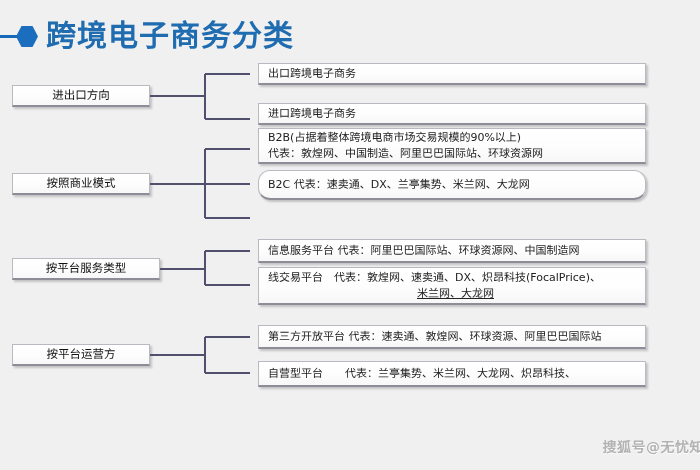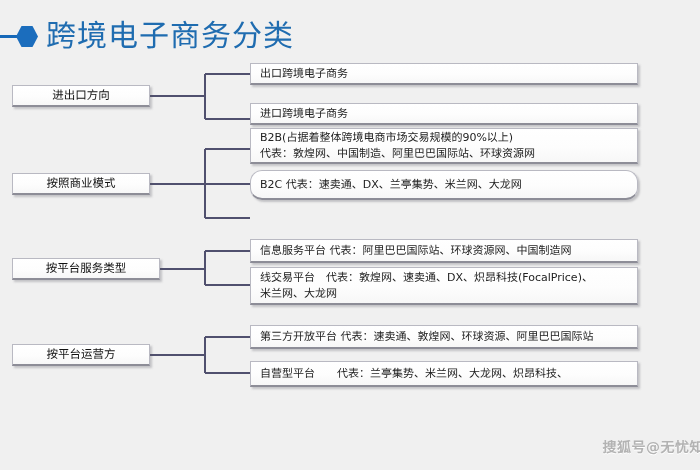"跨境电子商务分类" .title-text { font-weight: 400 -> 700 }
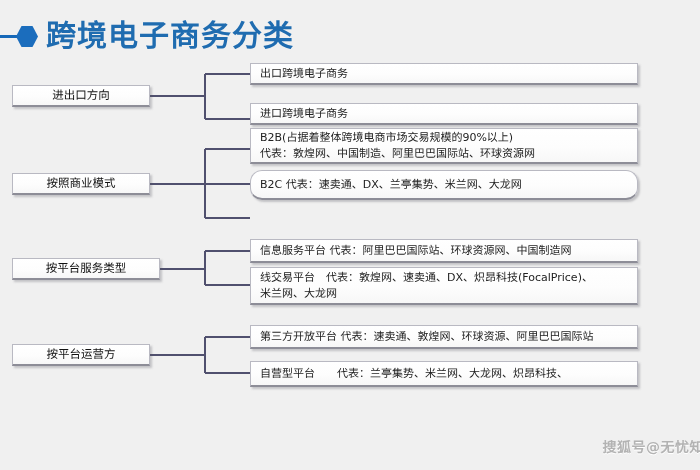"出口跨境电子商务" .node.left-pad { margin-left: none -> 8px }
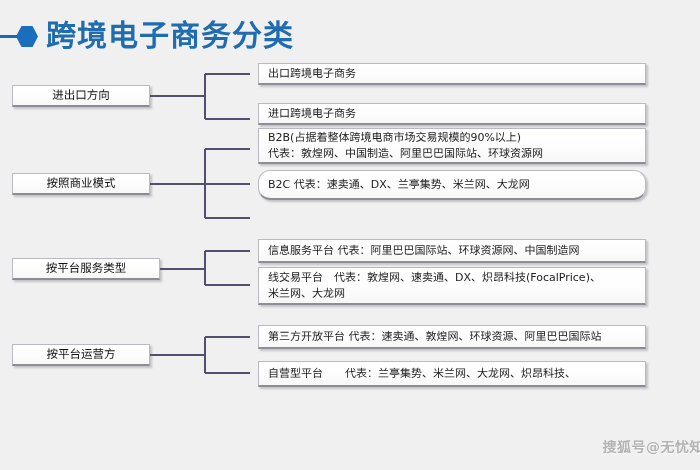"米兰网、大龙网" .indent-center { text-align: none -> center; text-decoration: none -> underline }
